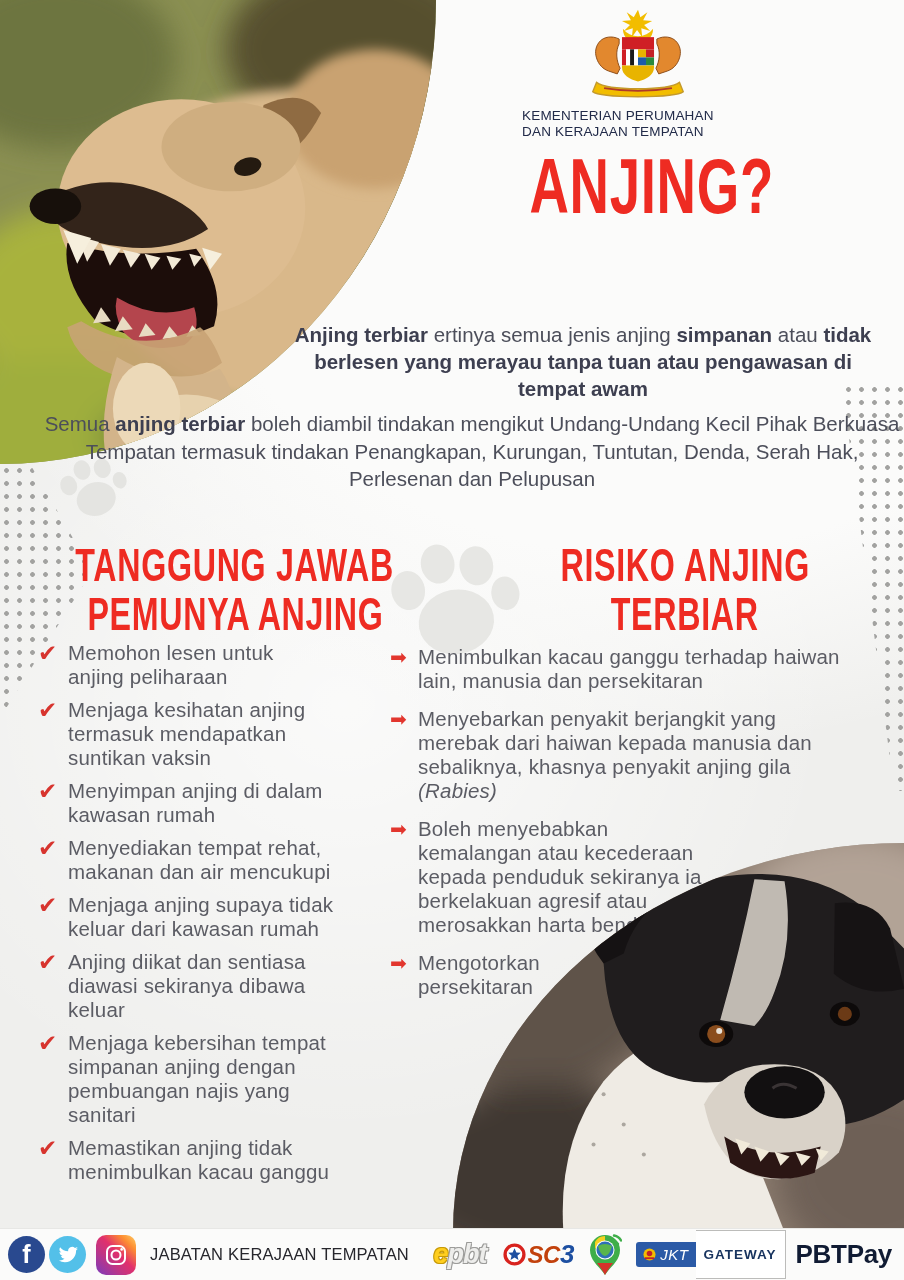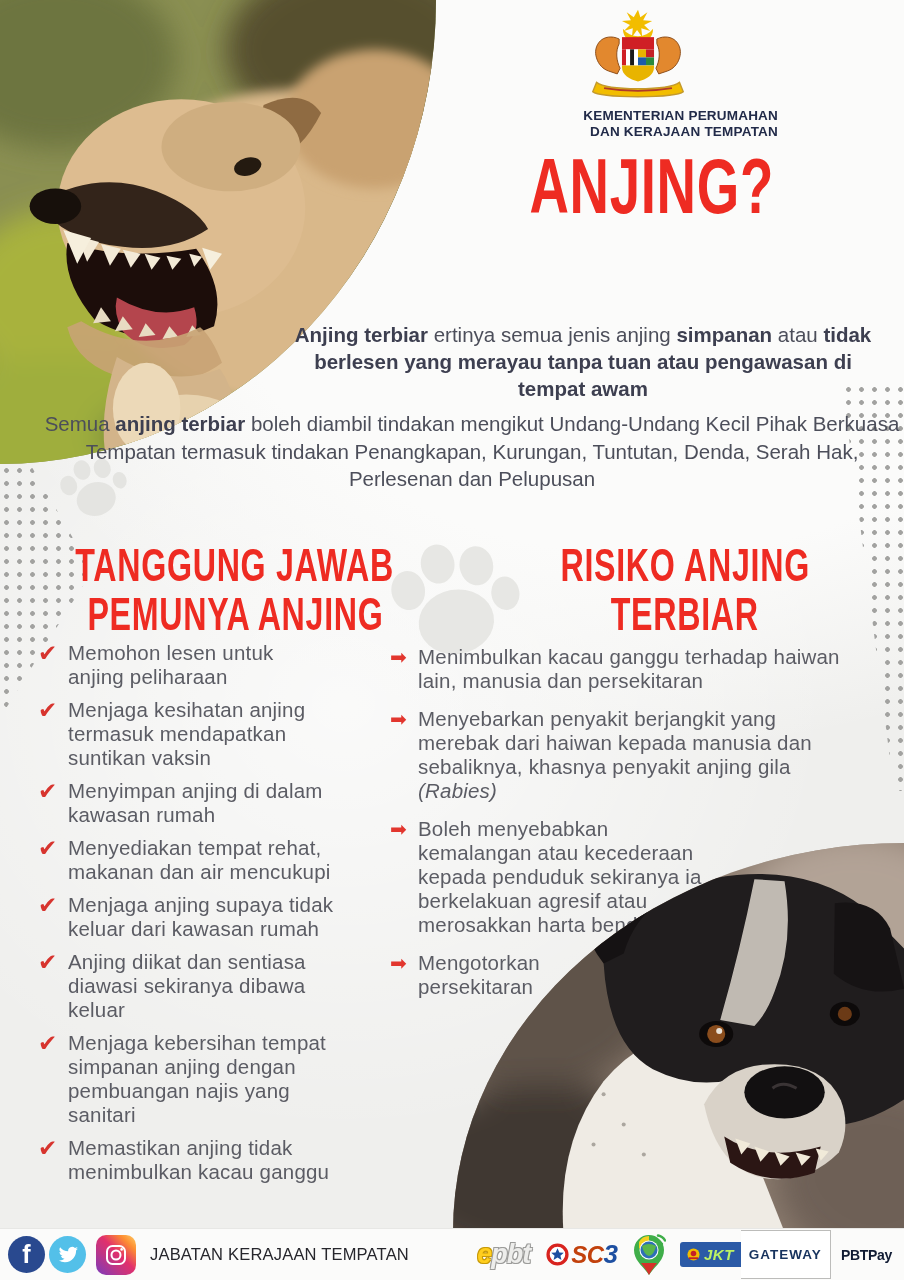"KEMENTERIAN PERUMAHAN" .ministry { font-weight: 700 -> 400; left: 538px -> 522px; text-align: right -> left }
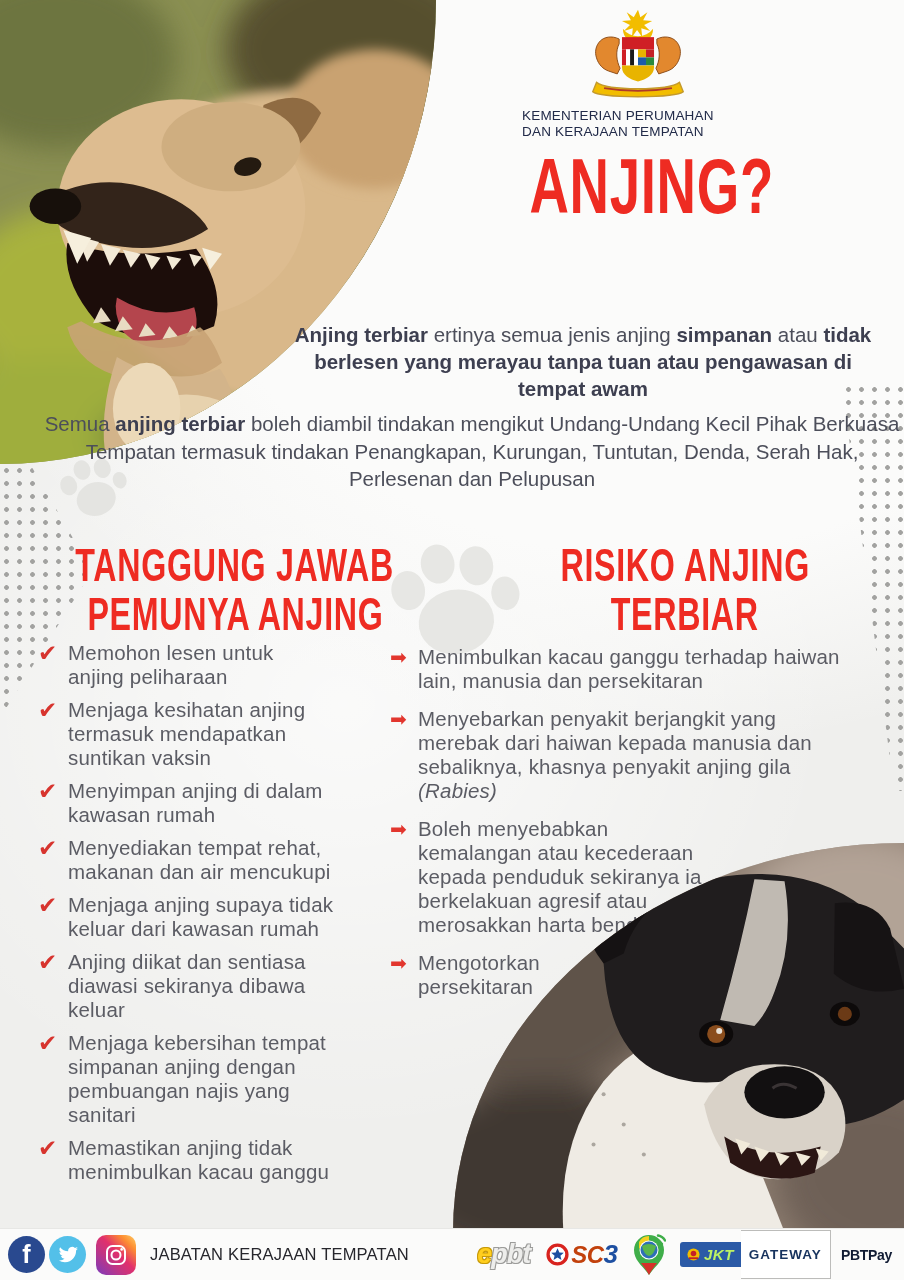"JKT" .jkt-txt { color: #bef264 -> #ffffff; font-weight: 700 -> 400 }
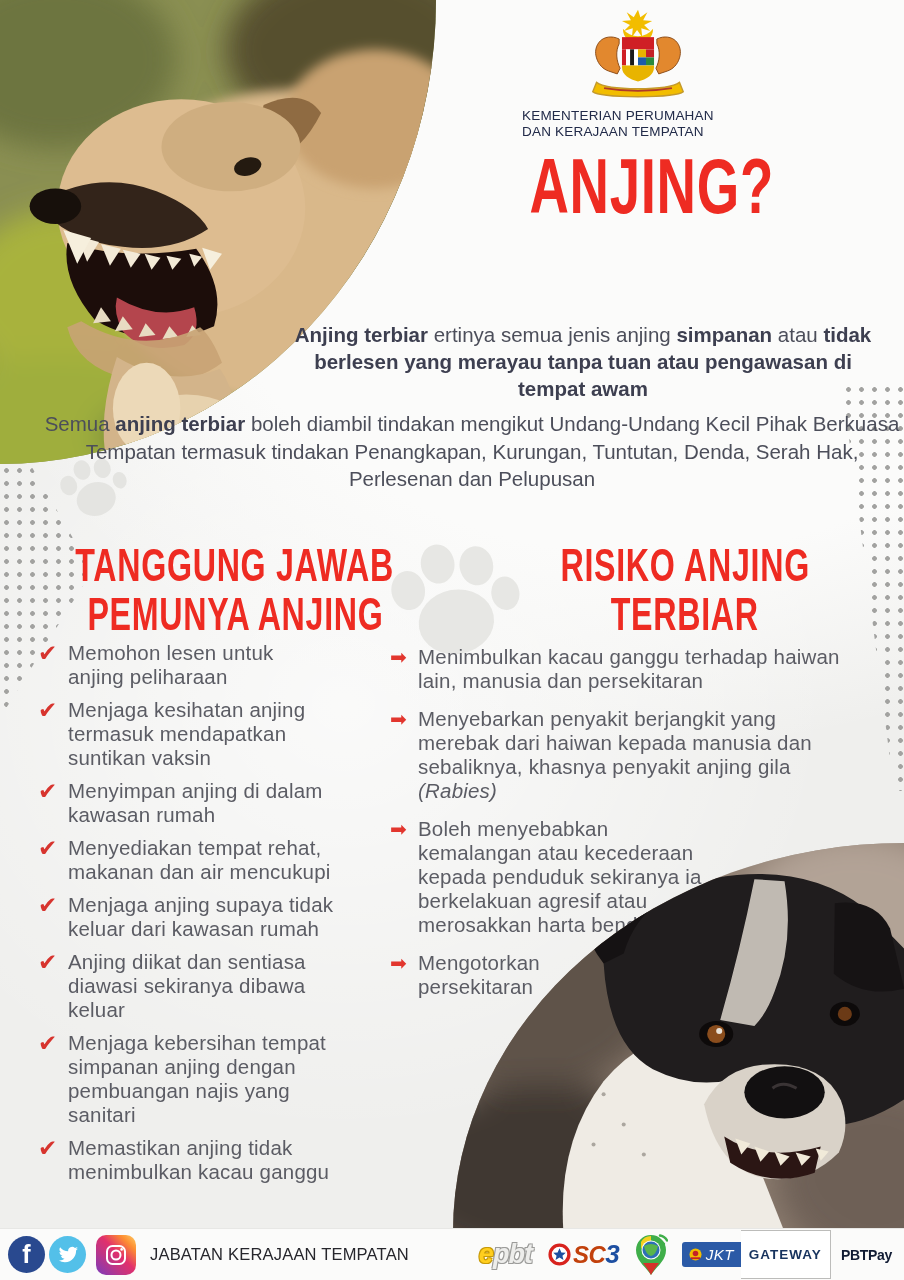"PBTPay" .pbtpay { font-size: 14px -> 26px }
